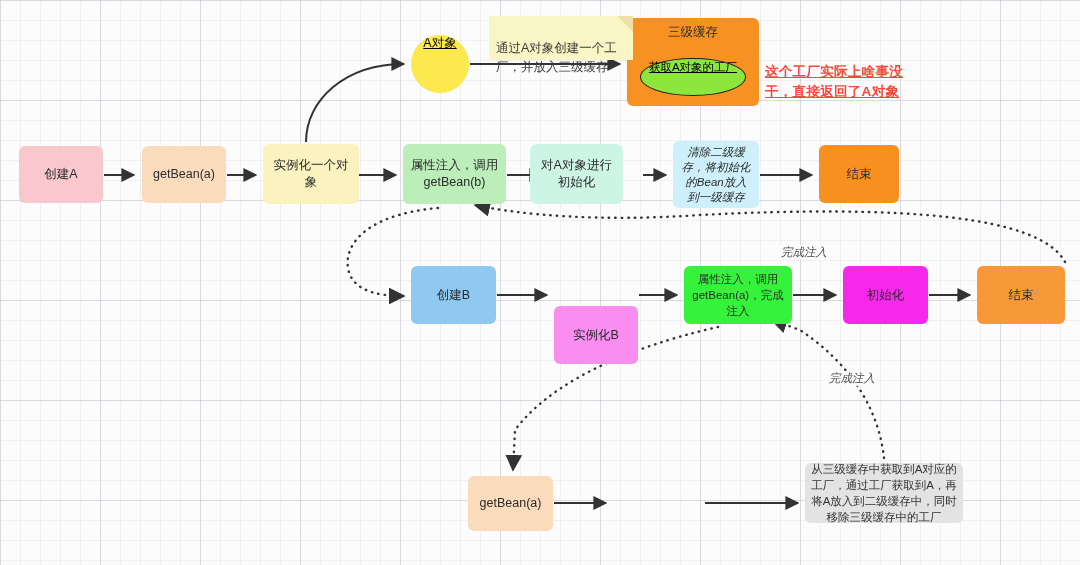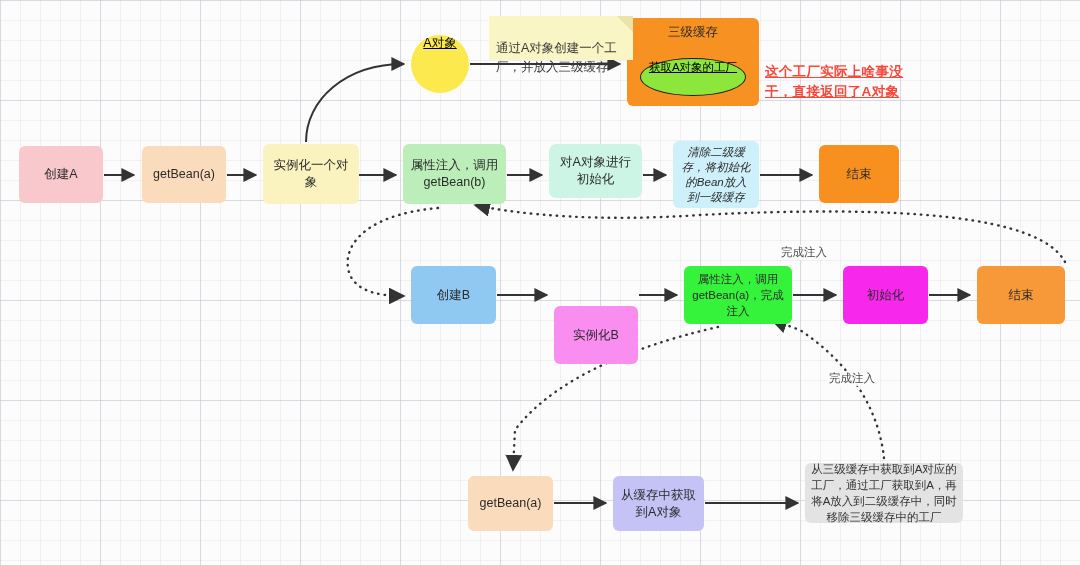"对A对象进行" div.node { height: 54px -> 60px; left: 549px -> 530px }
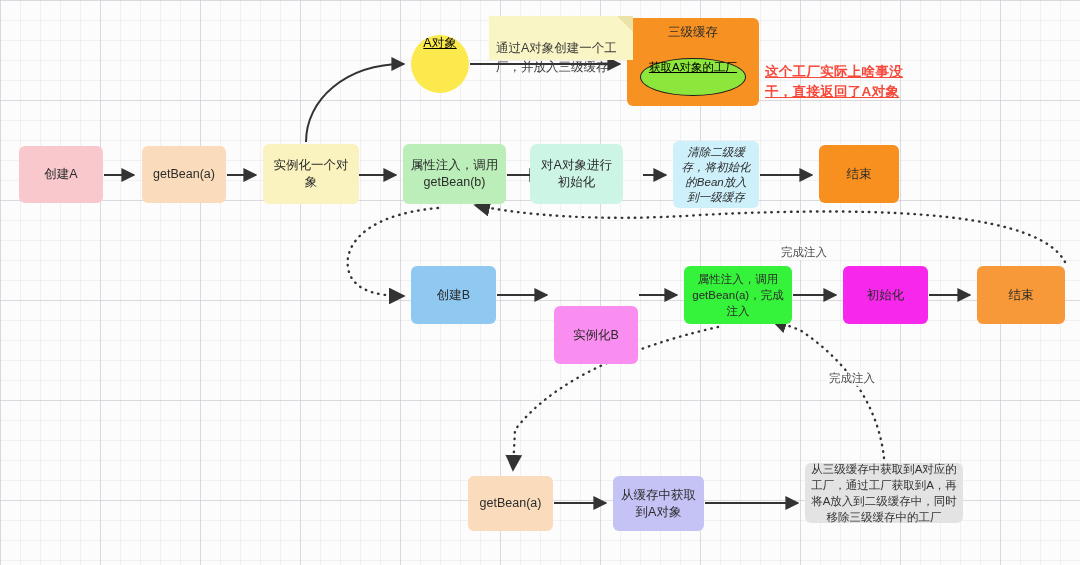"完成注入" .edge-label { font-style: none -> italic }
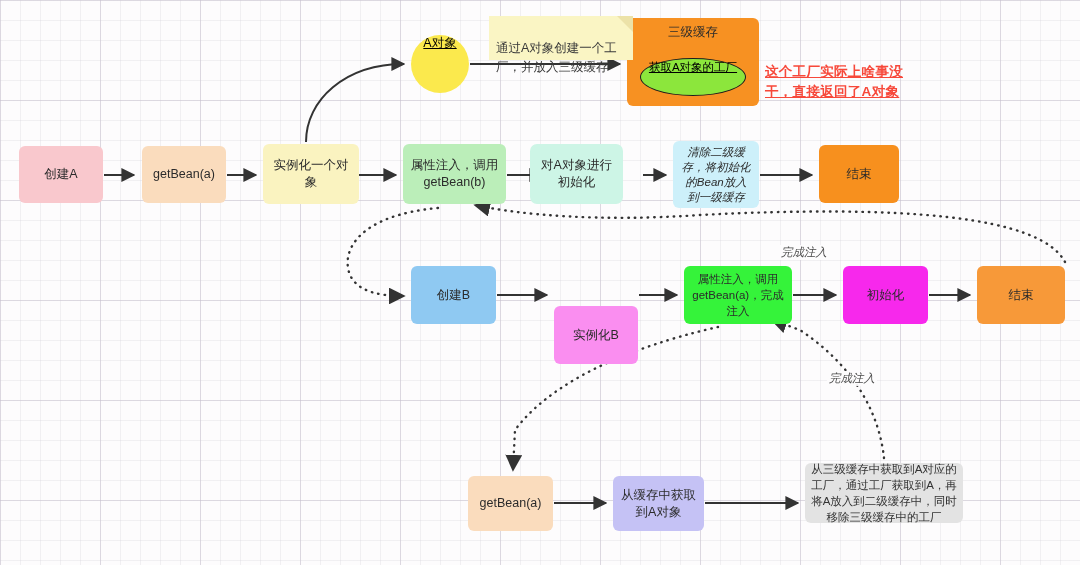"从缓存中获取" div.node { html: <div> <span>从缓存中获取 到A对象</span> </div> -> none }
